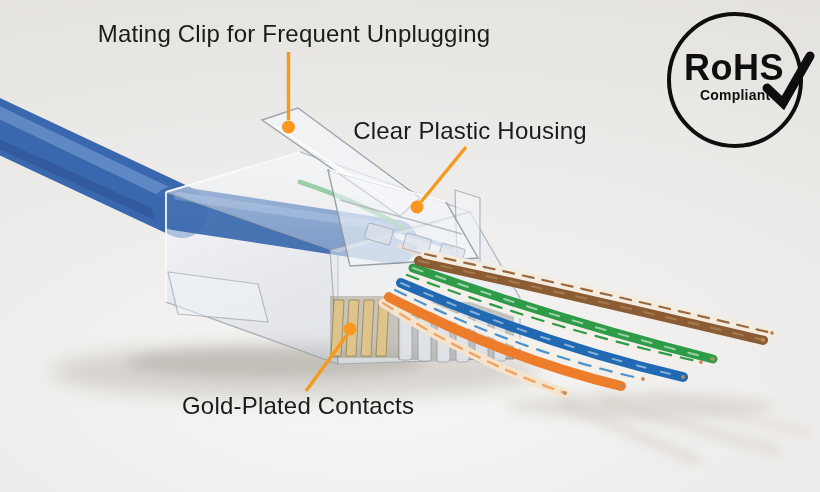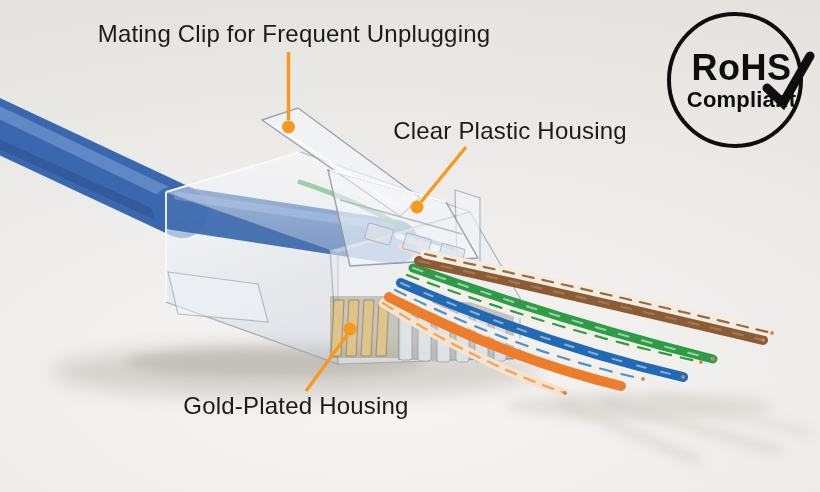"RoHS" .rohs-badge { align-items: center -> flex-start }
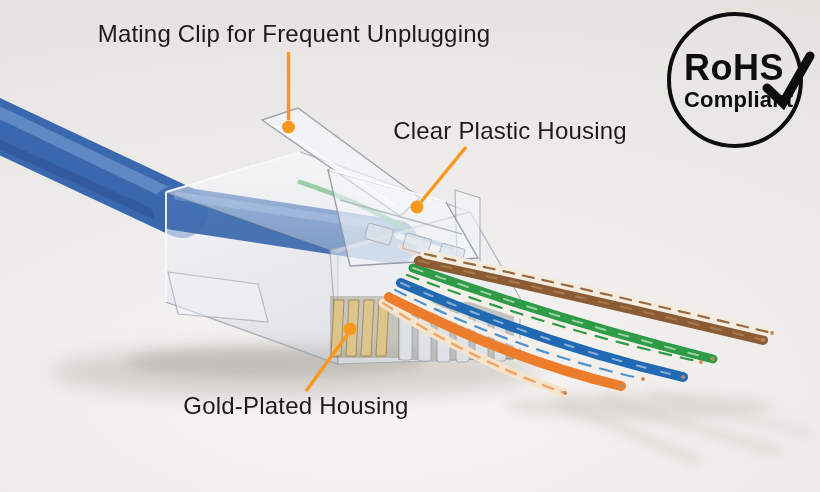"Compliant" .rohs-sub { font-size: 22px -> 14px; margin-left: none -> 16px }
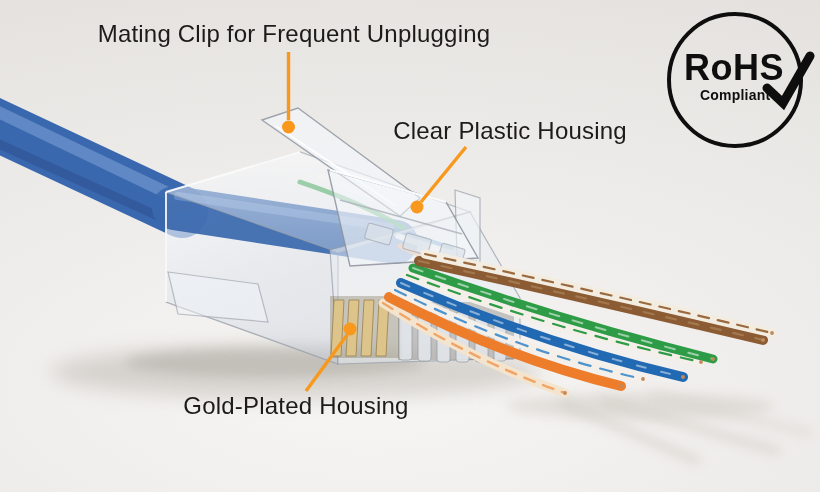"Clear Plastic Housing" .label-housing { margin-left: 40px -> none }
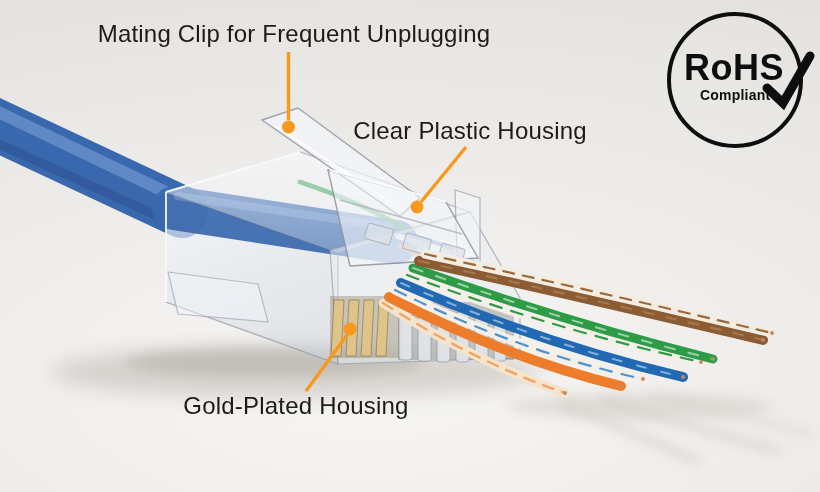"Gold-Plated Housing" div.anno-label { text: Housing -> Contacts }
